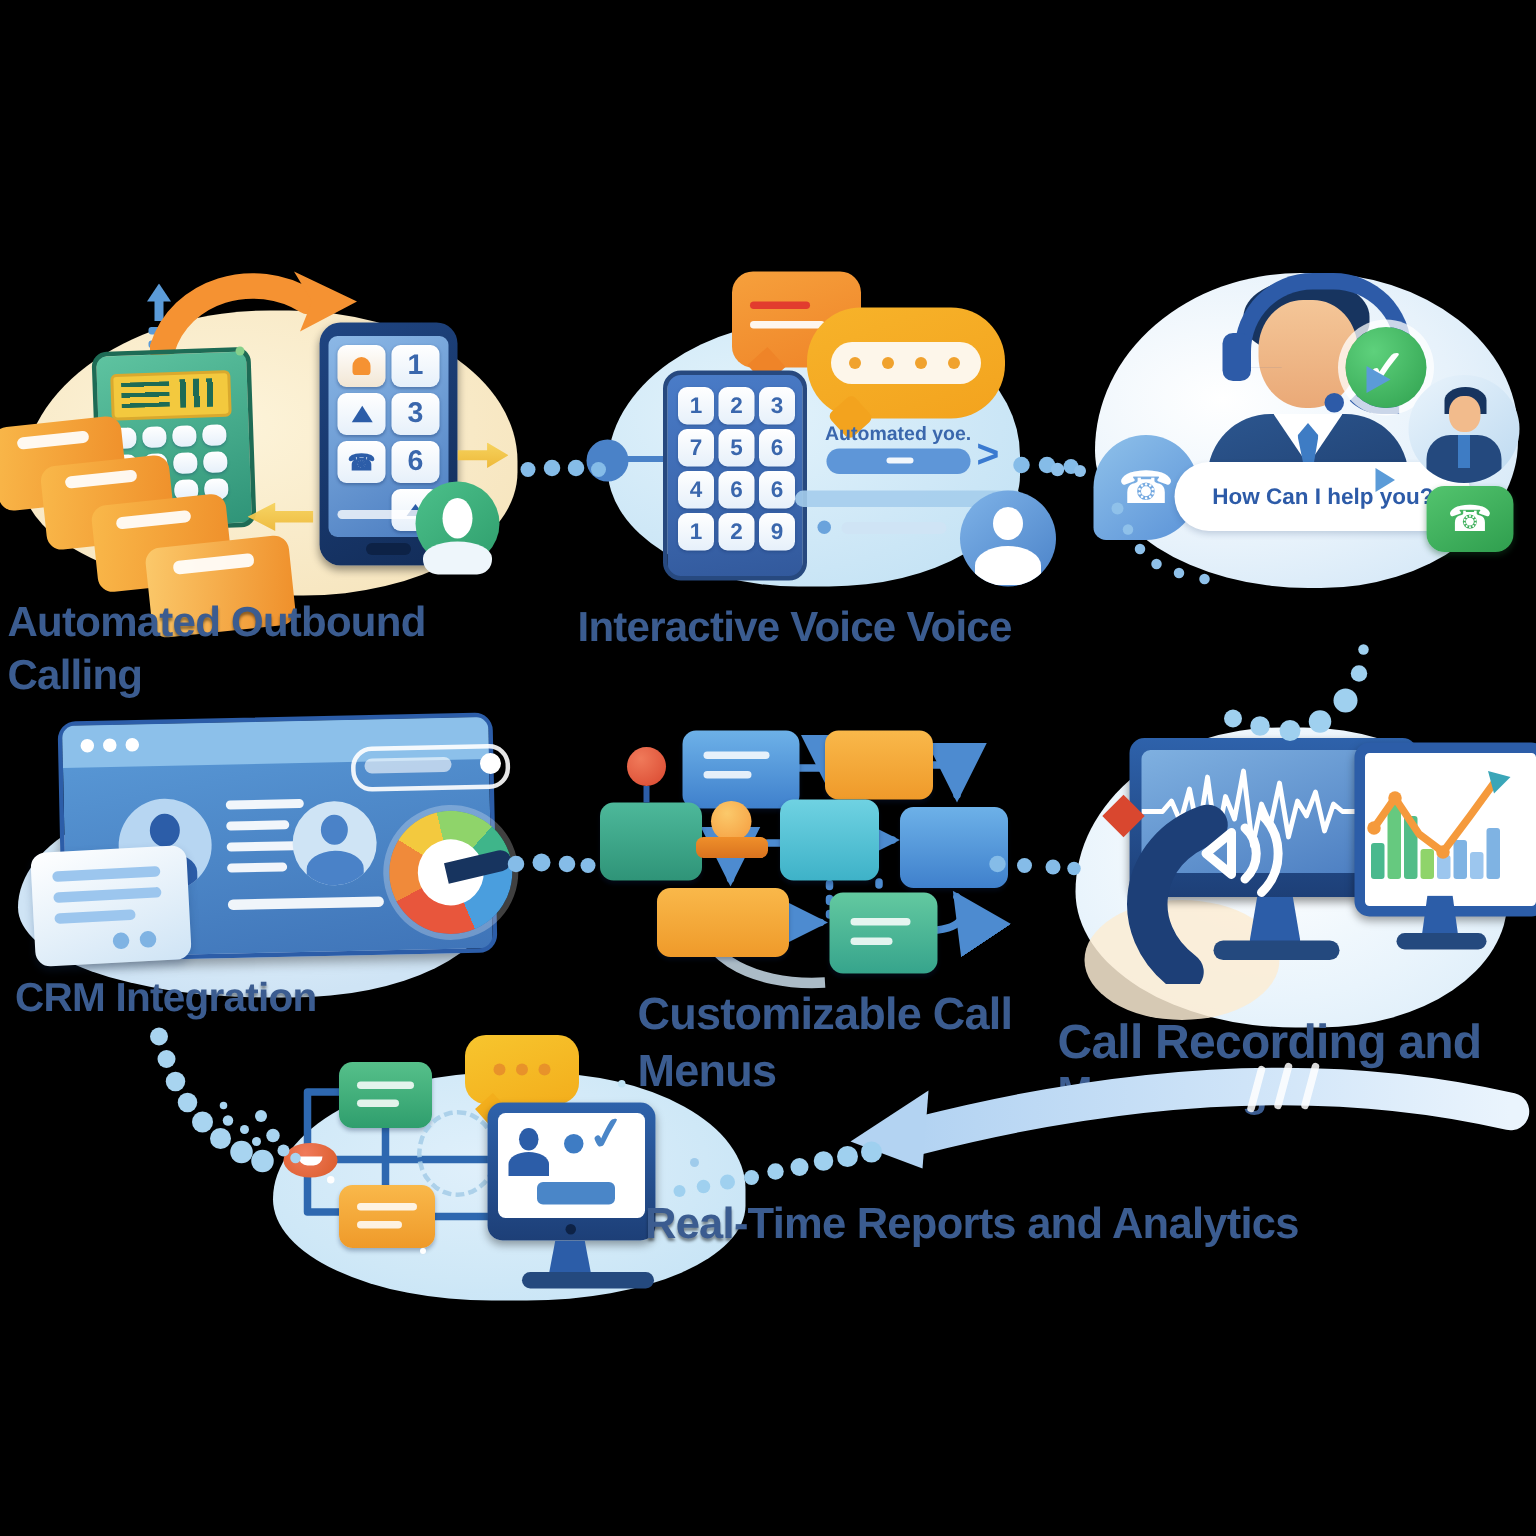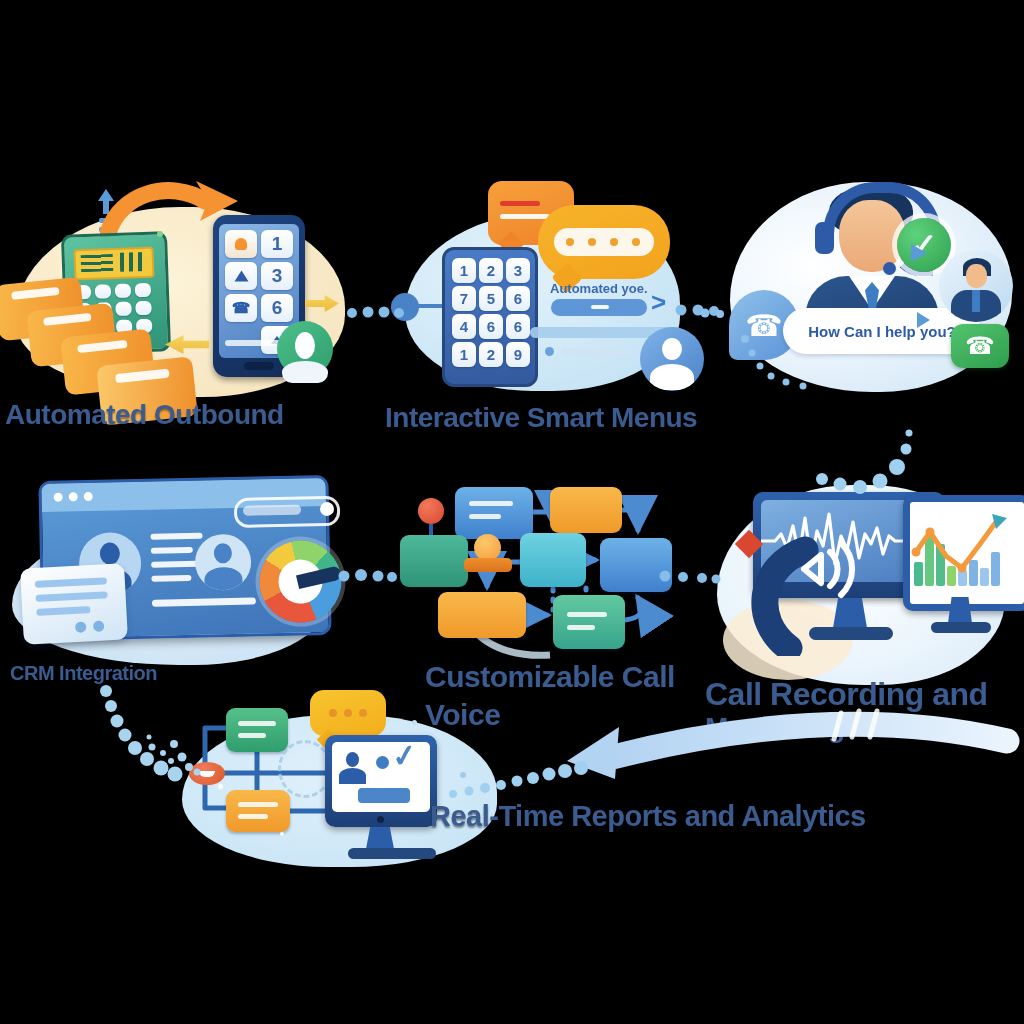"Interactive Smart Menus" div.lbl { text: Smart Menus -> Voice Voice }
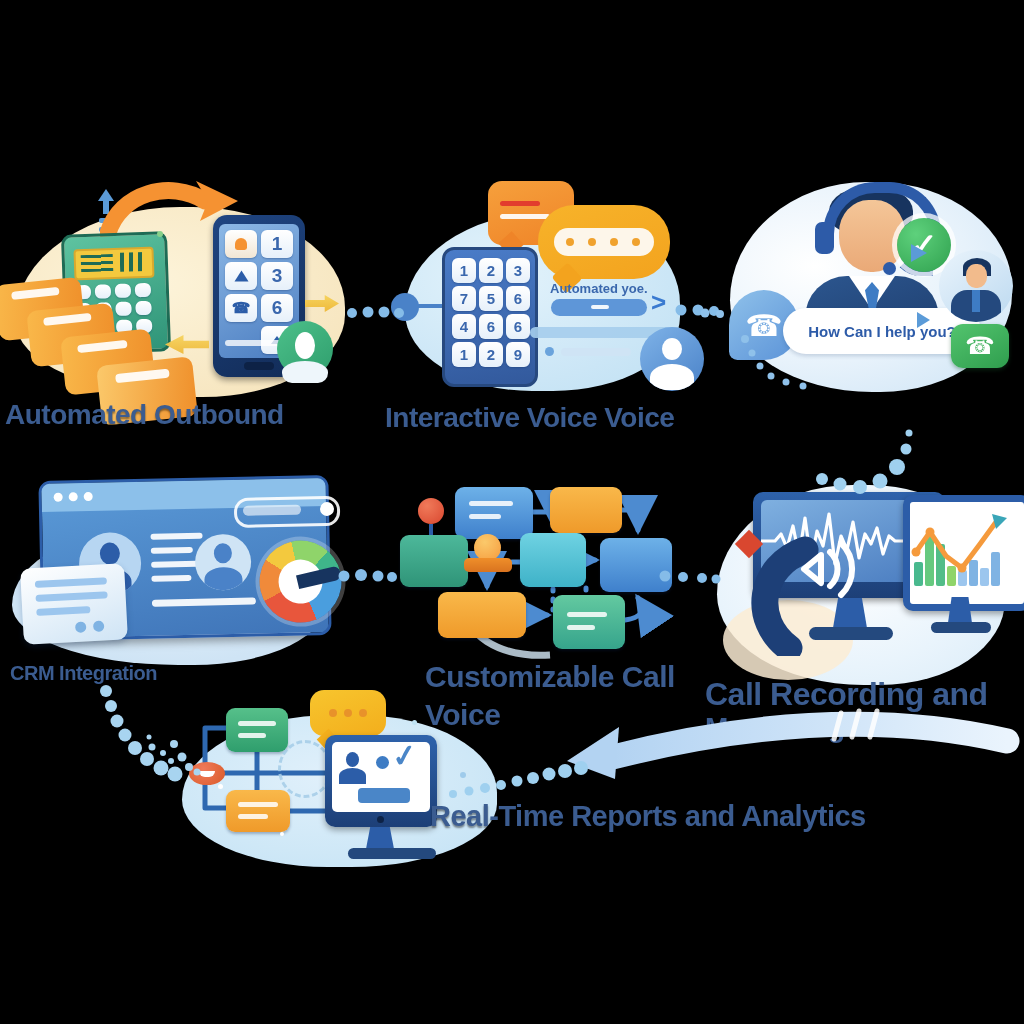"Calling" div.lbl { html: none -> <div>Calling</div> }
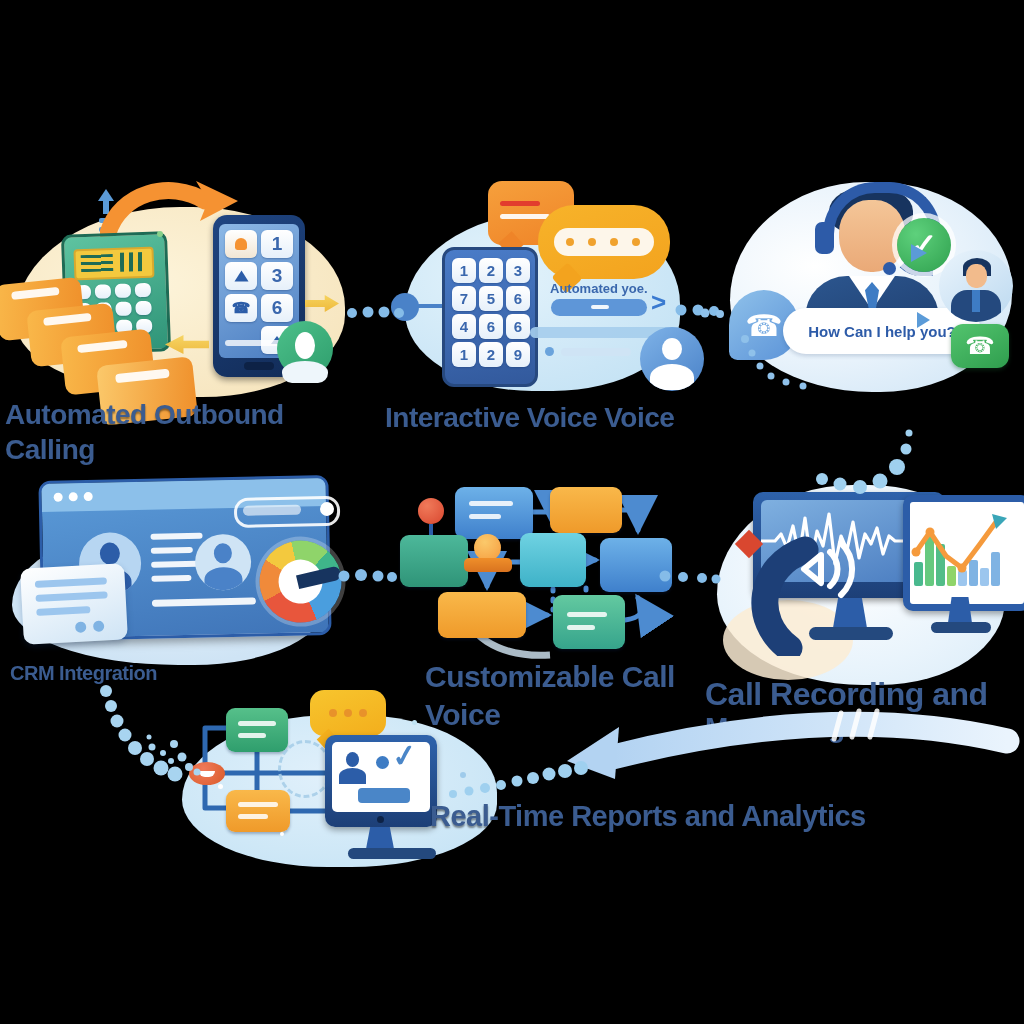"CRM Integration" div.lbl { font-size: 20px -> 27px; top: 192px -> 180px }
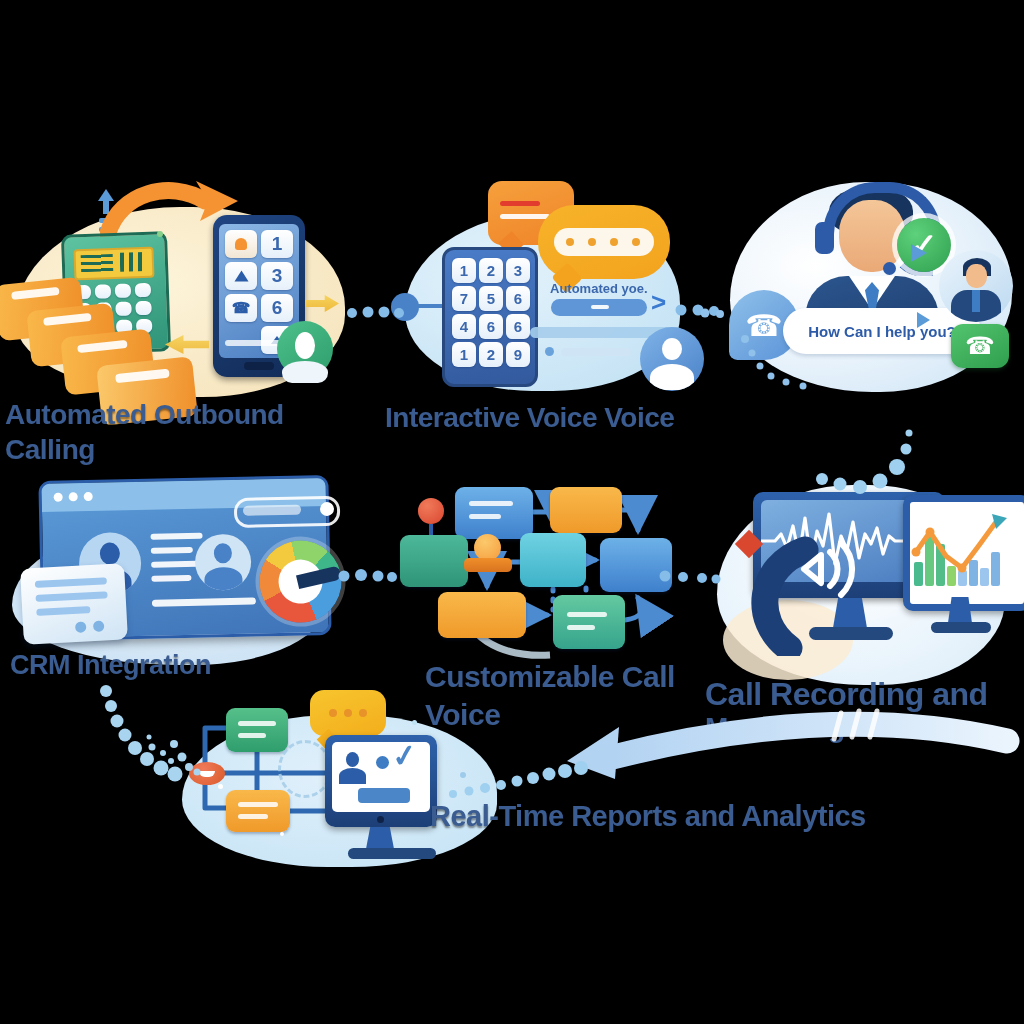"Voice" div.lbl { text: Voice -> Menus }
